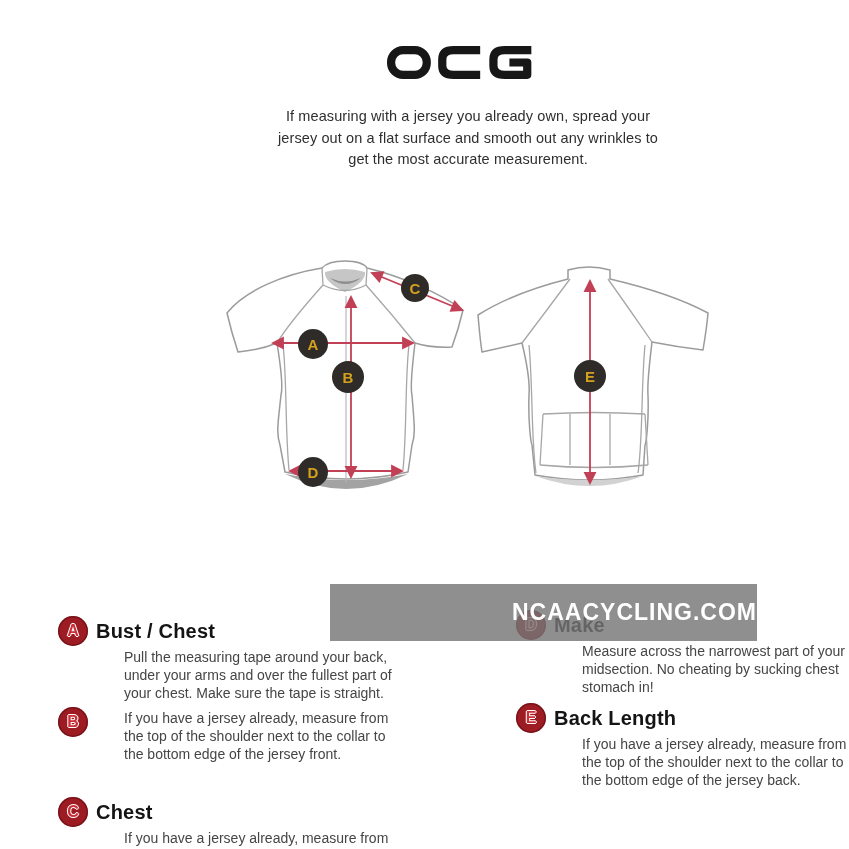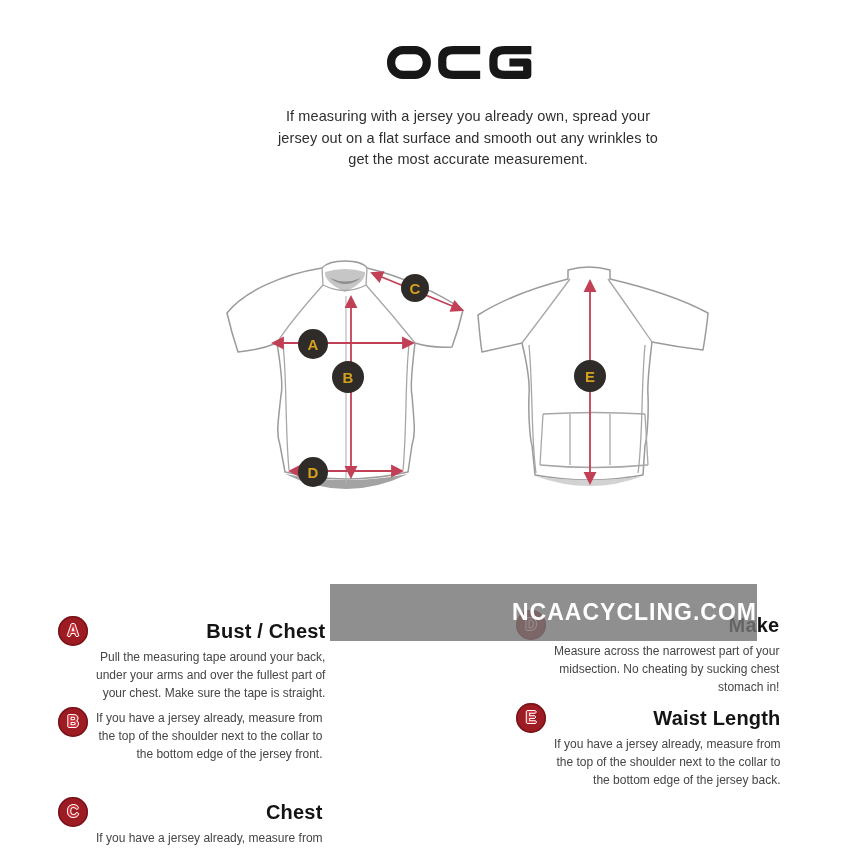"Bust / Chest" .sec-text { text-align: right -> none }
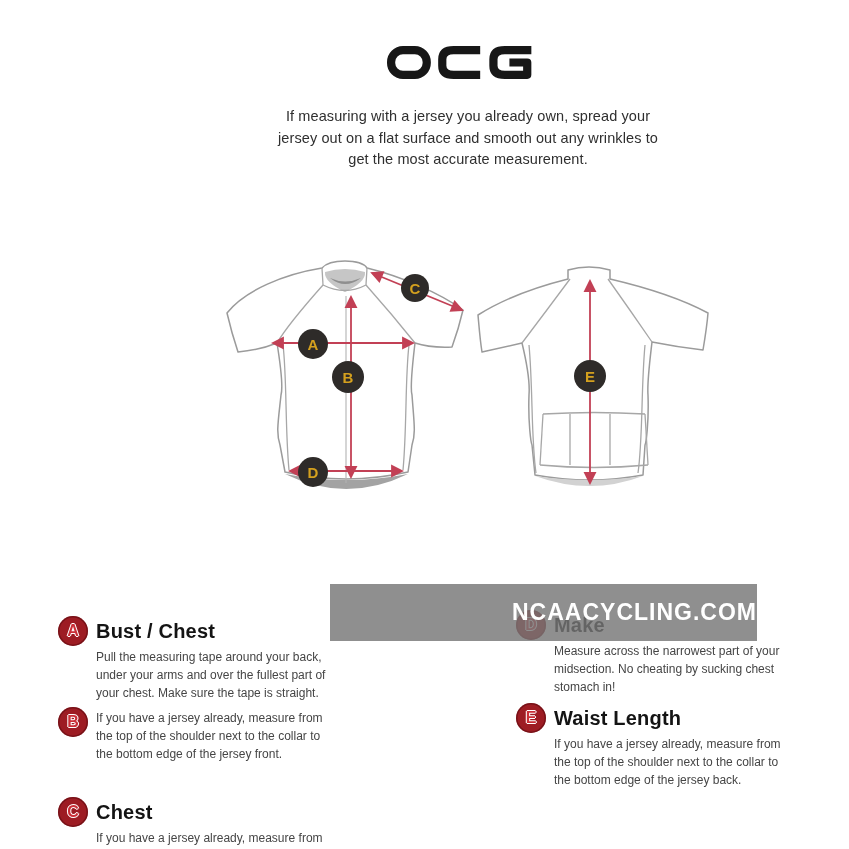"Pull the measuring tape around" .sec-body { font-size: 12px -> 14px; margin-left: none -> 28px }
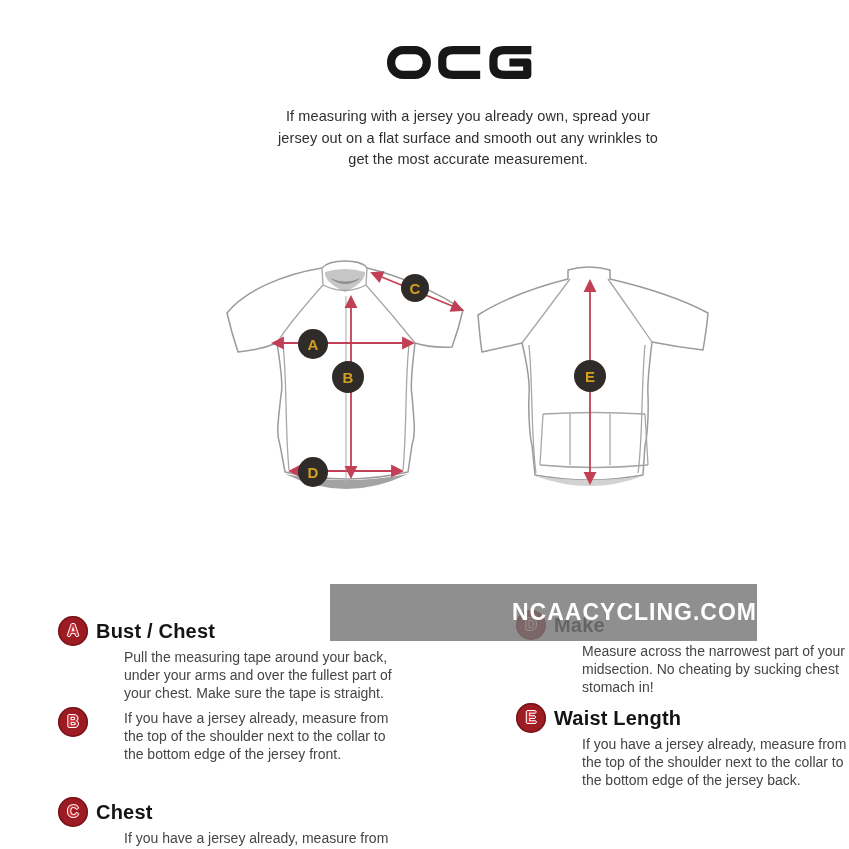"Waist Length" div.sec-title { text: Waist -> Back }
